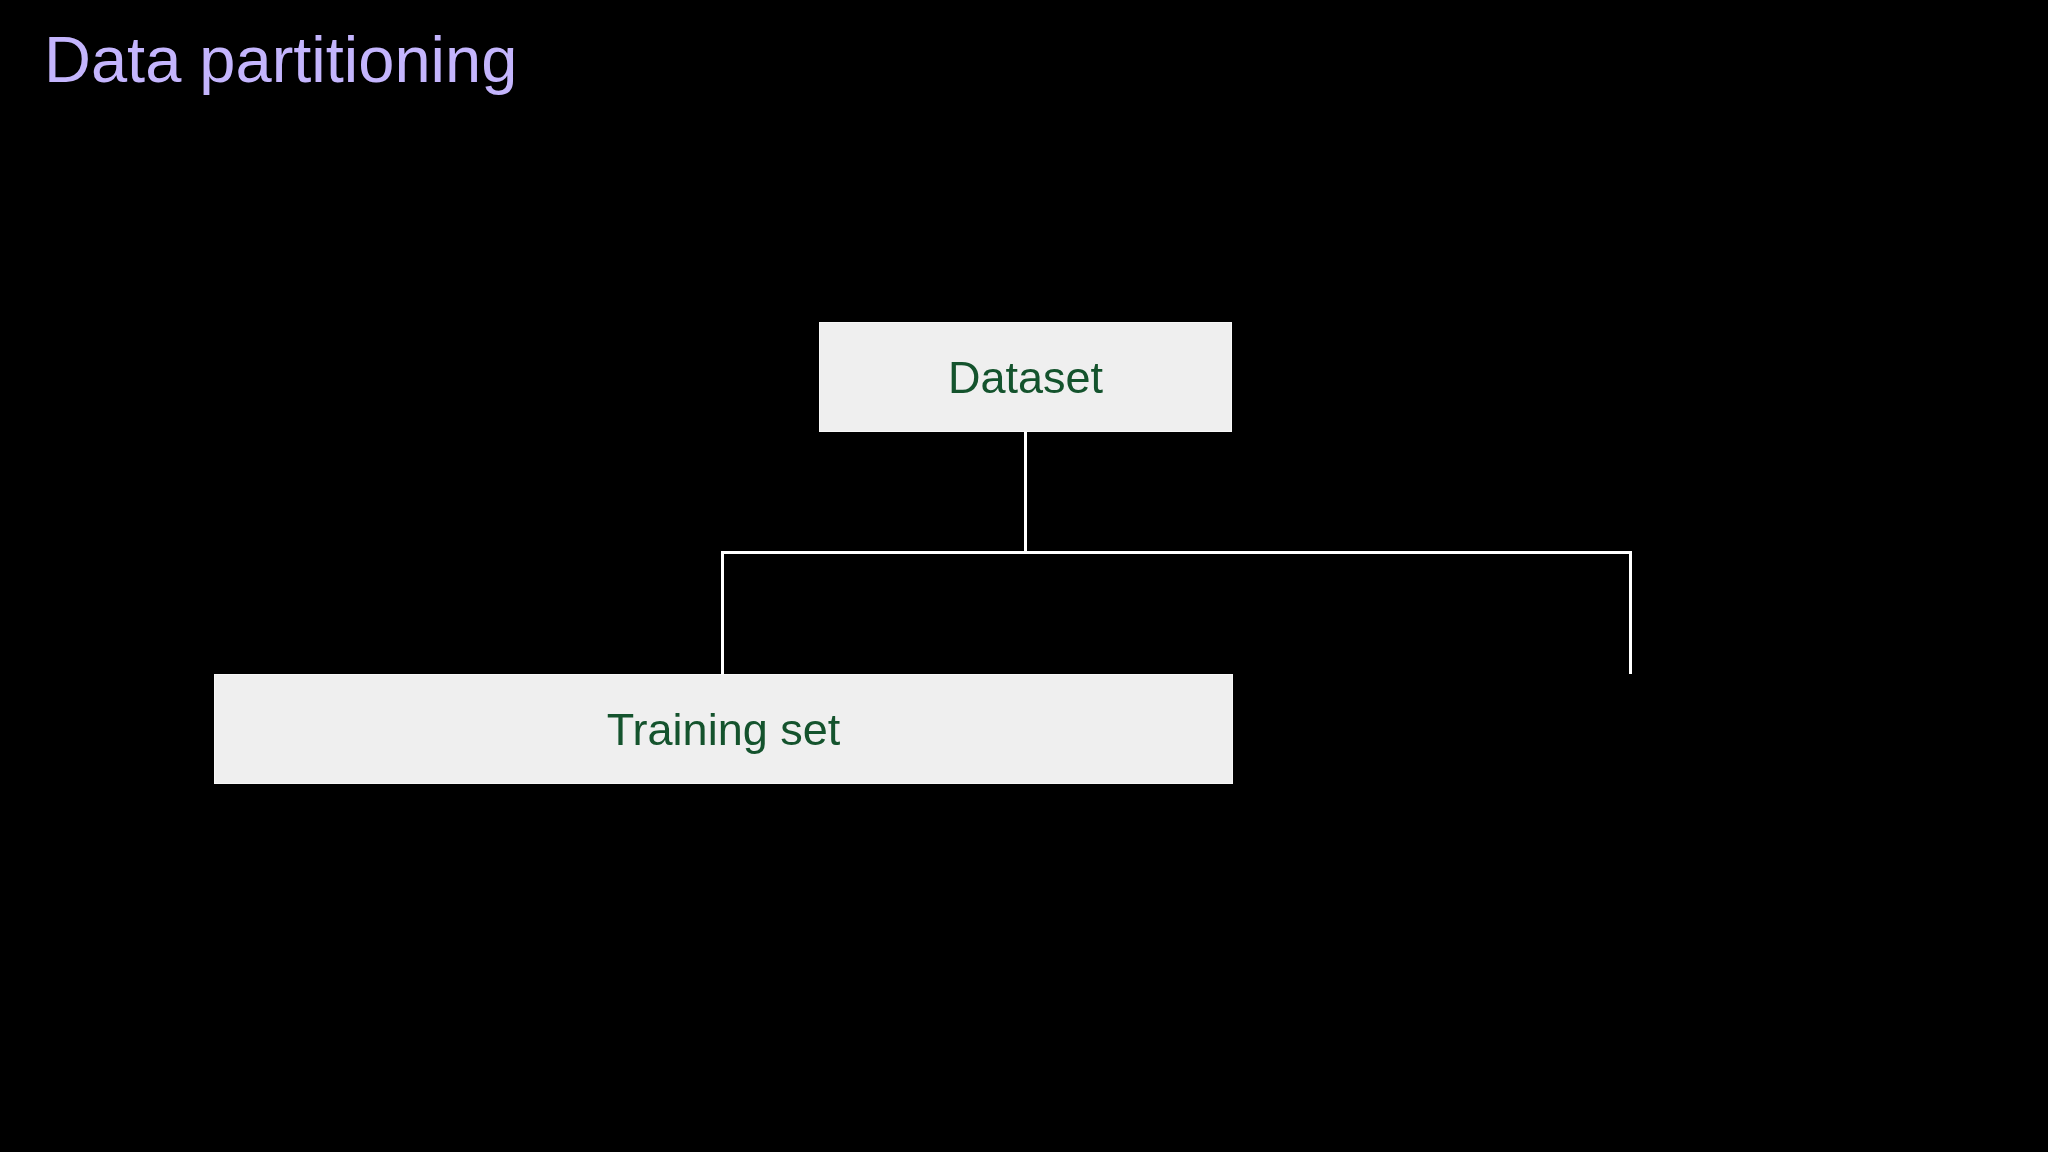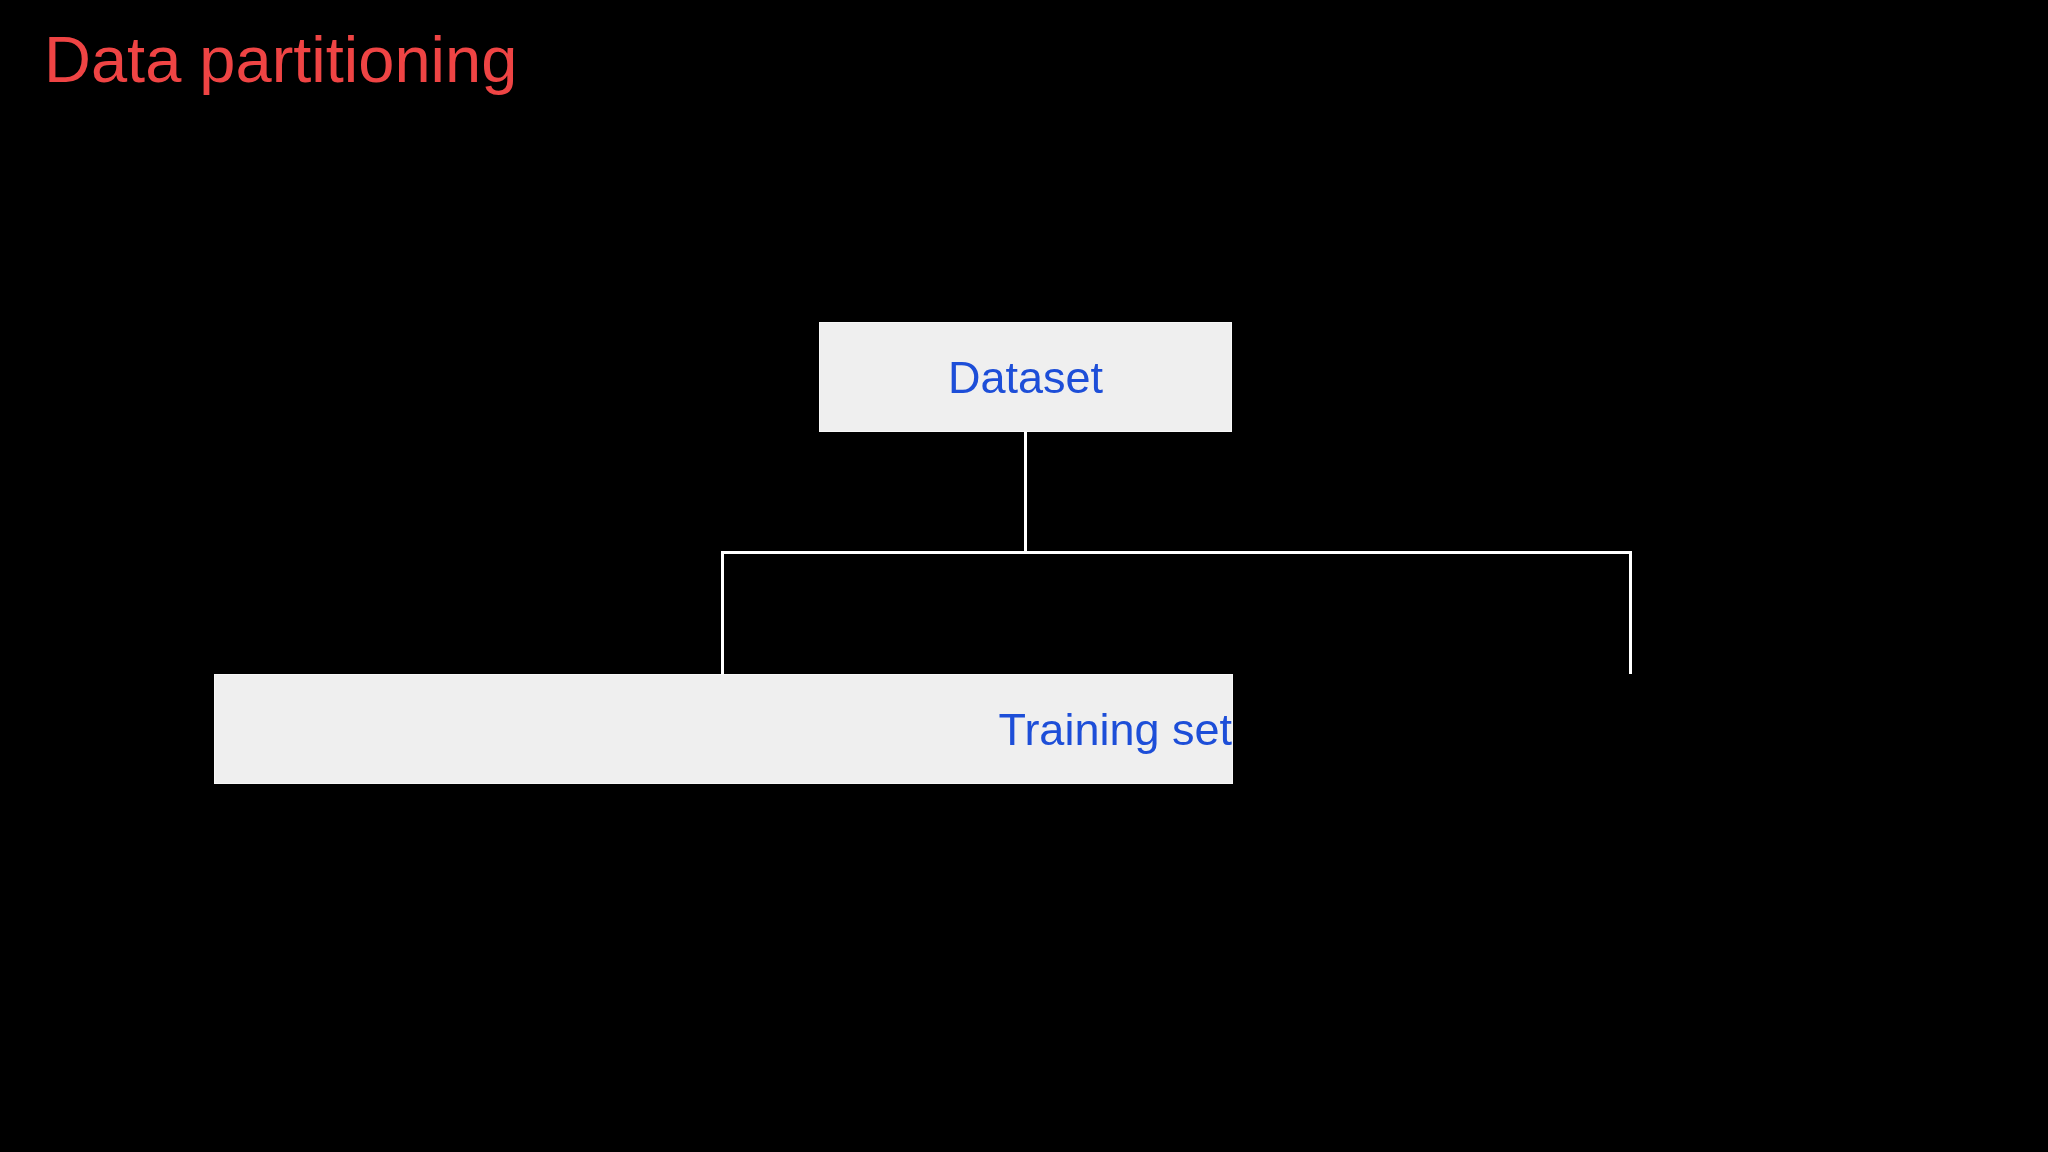"Data partitioning" .slide-title { color: #ef4444 -> #c4b5fd }
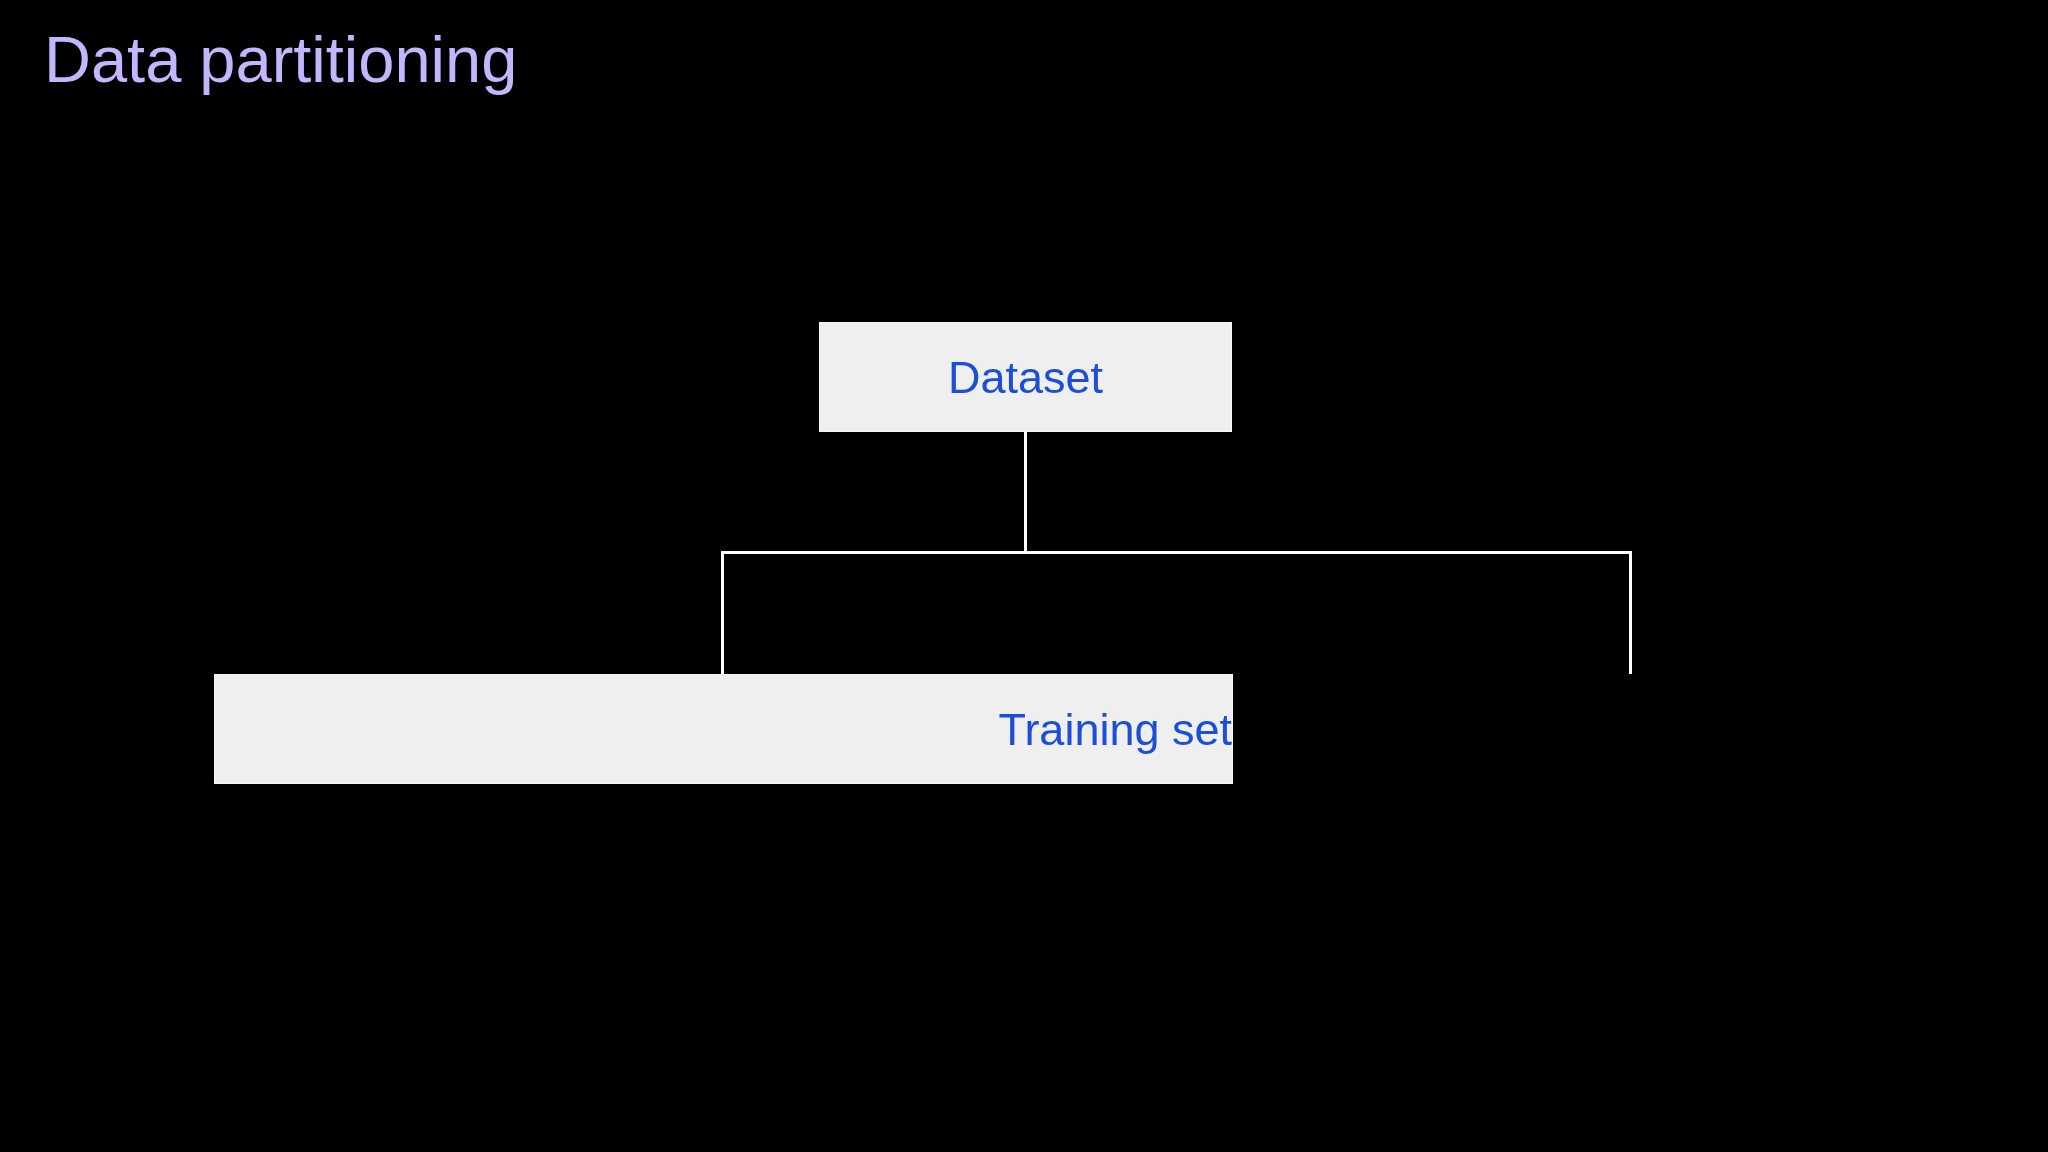"Dataset" .node { color: #1d4ed8 -> #14532d }
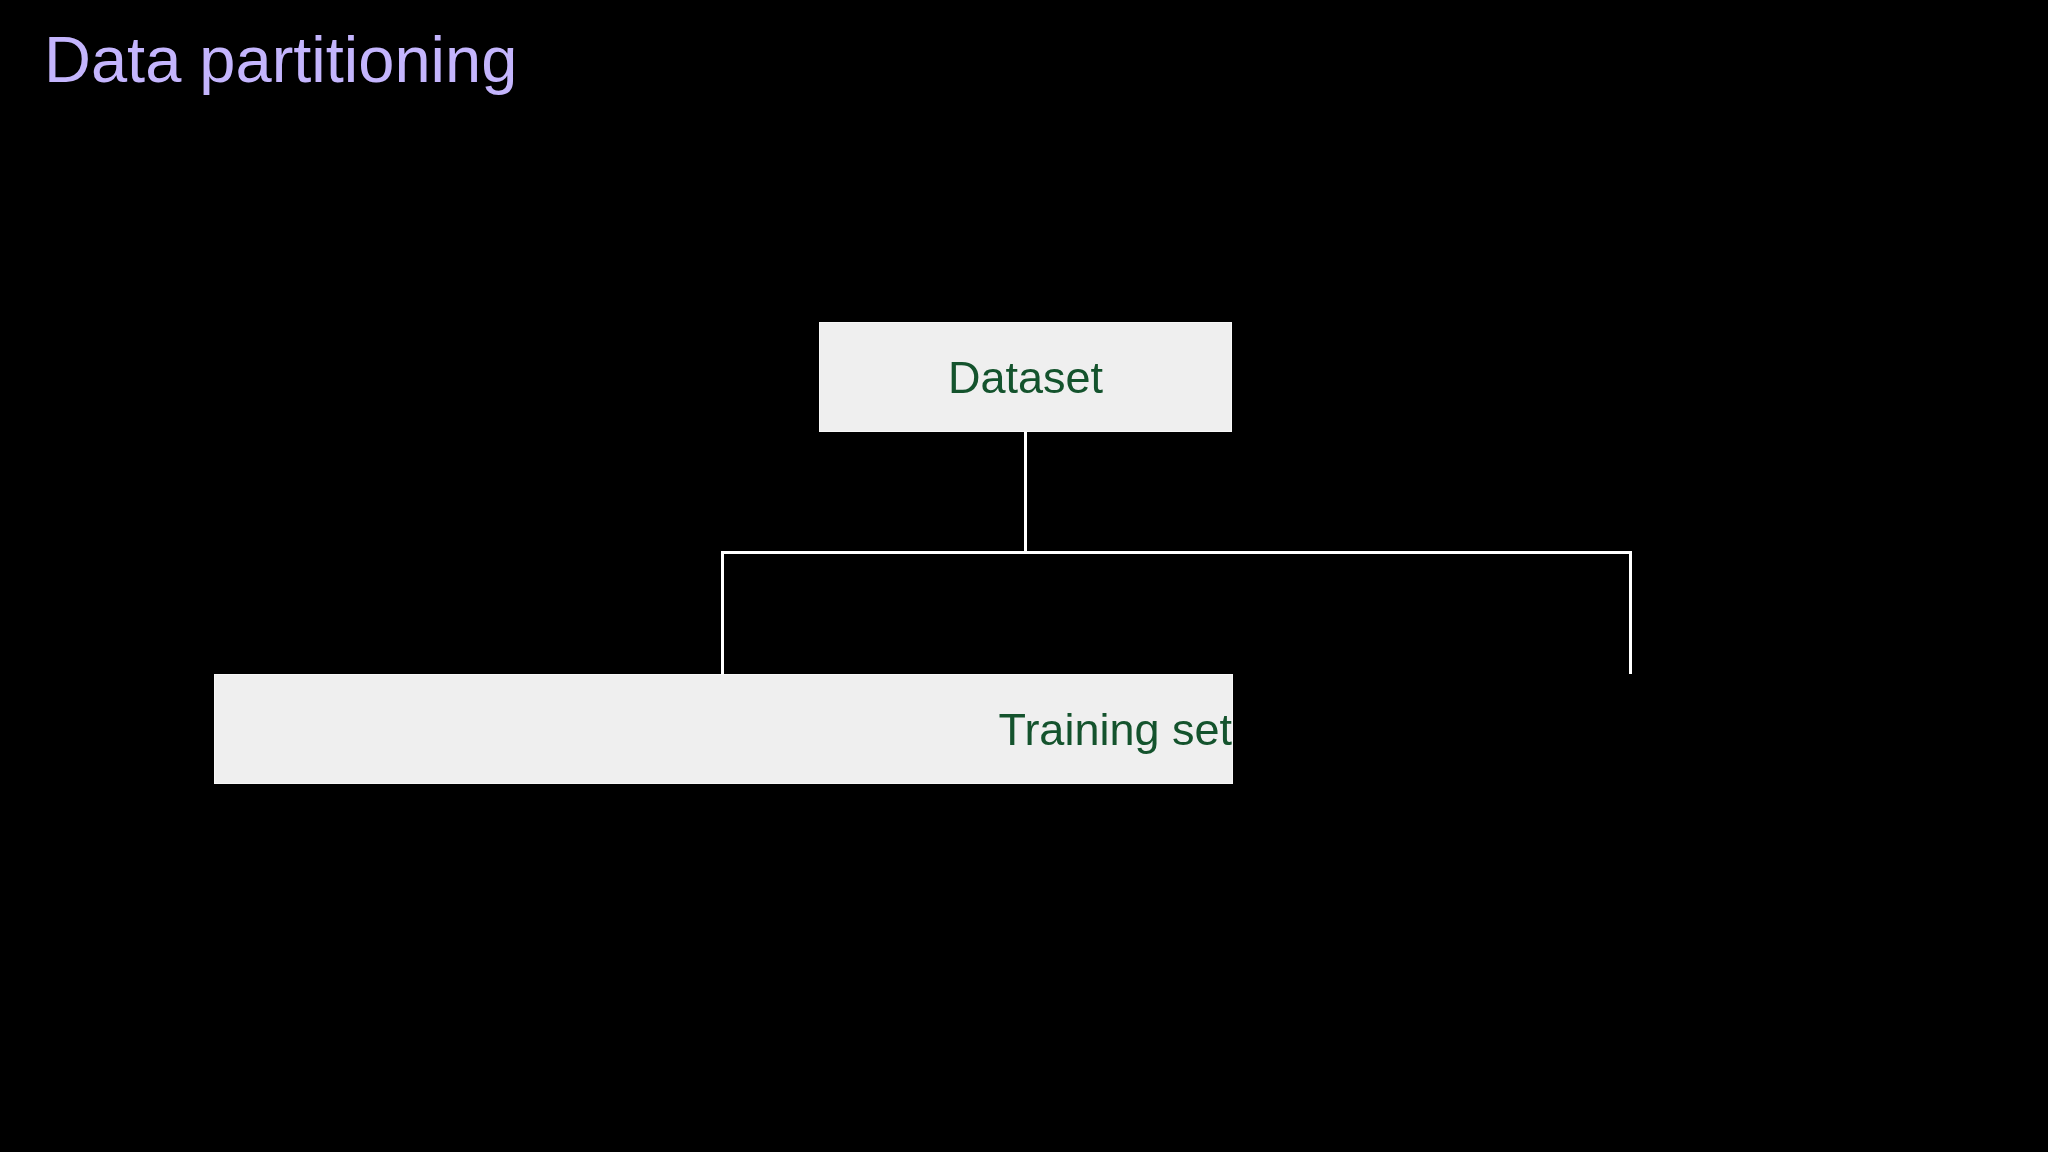"Training set" .node-training { justify-content: flex-end -> none }
